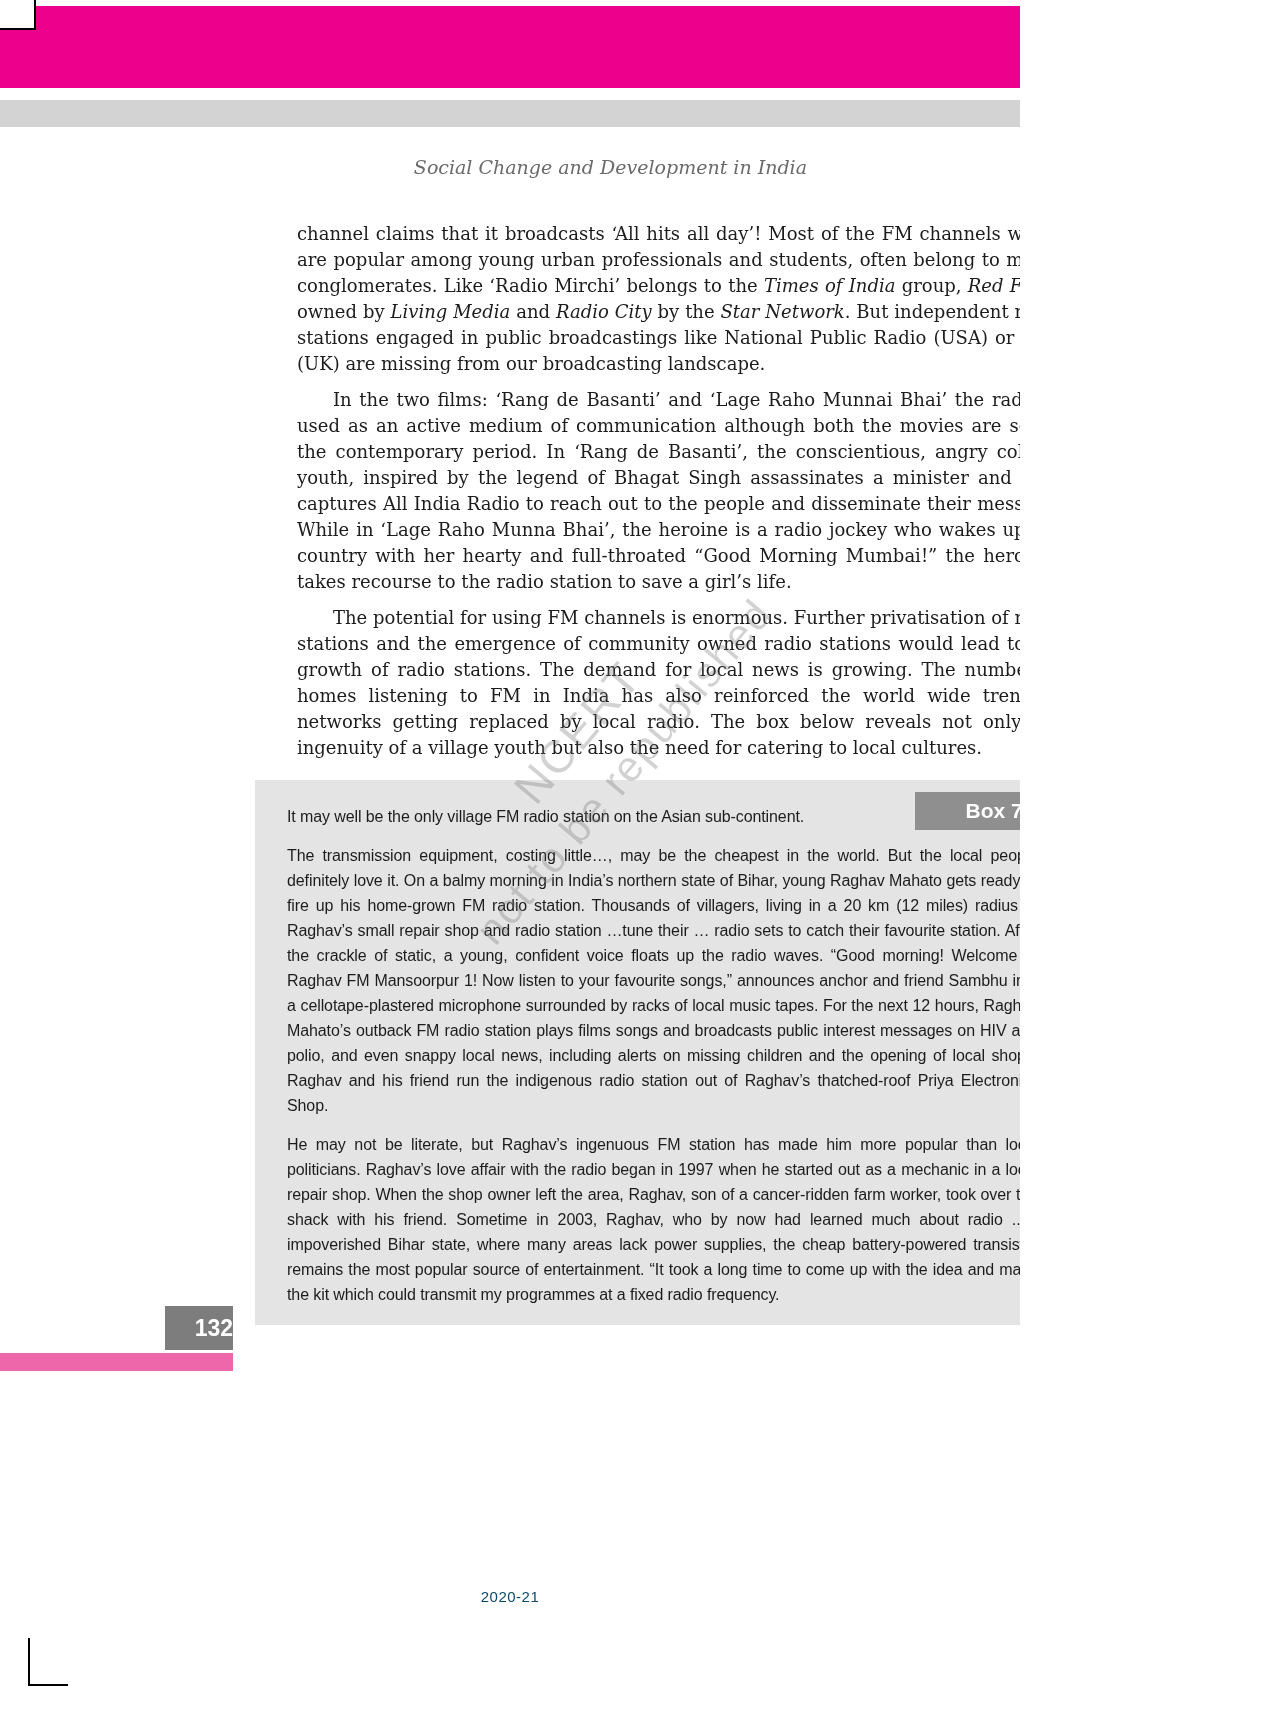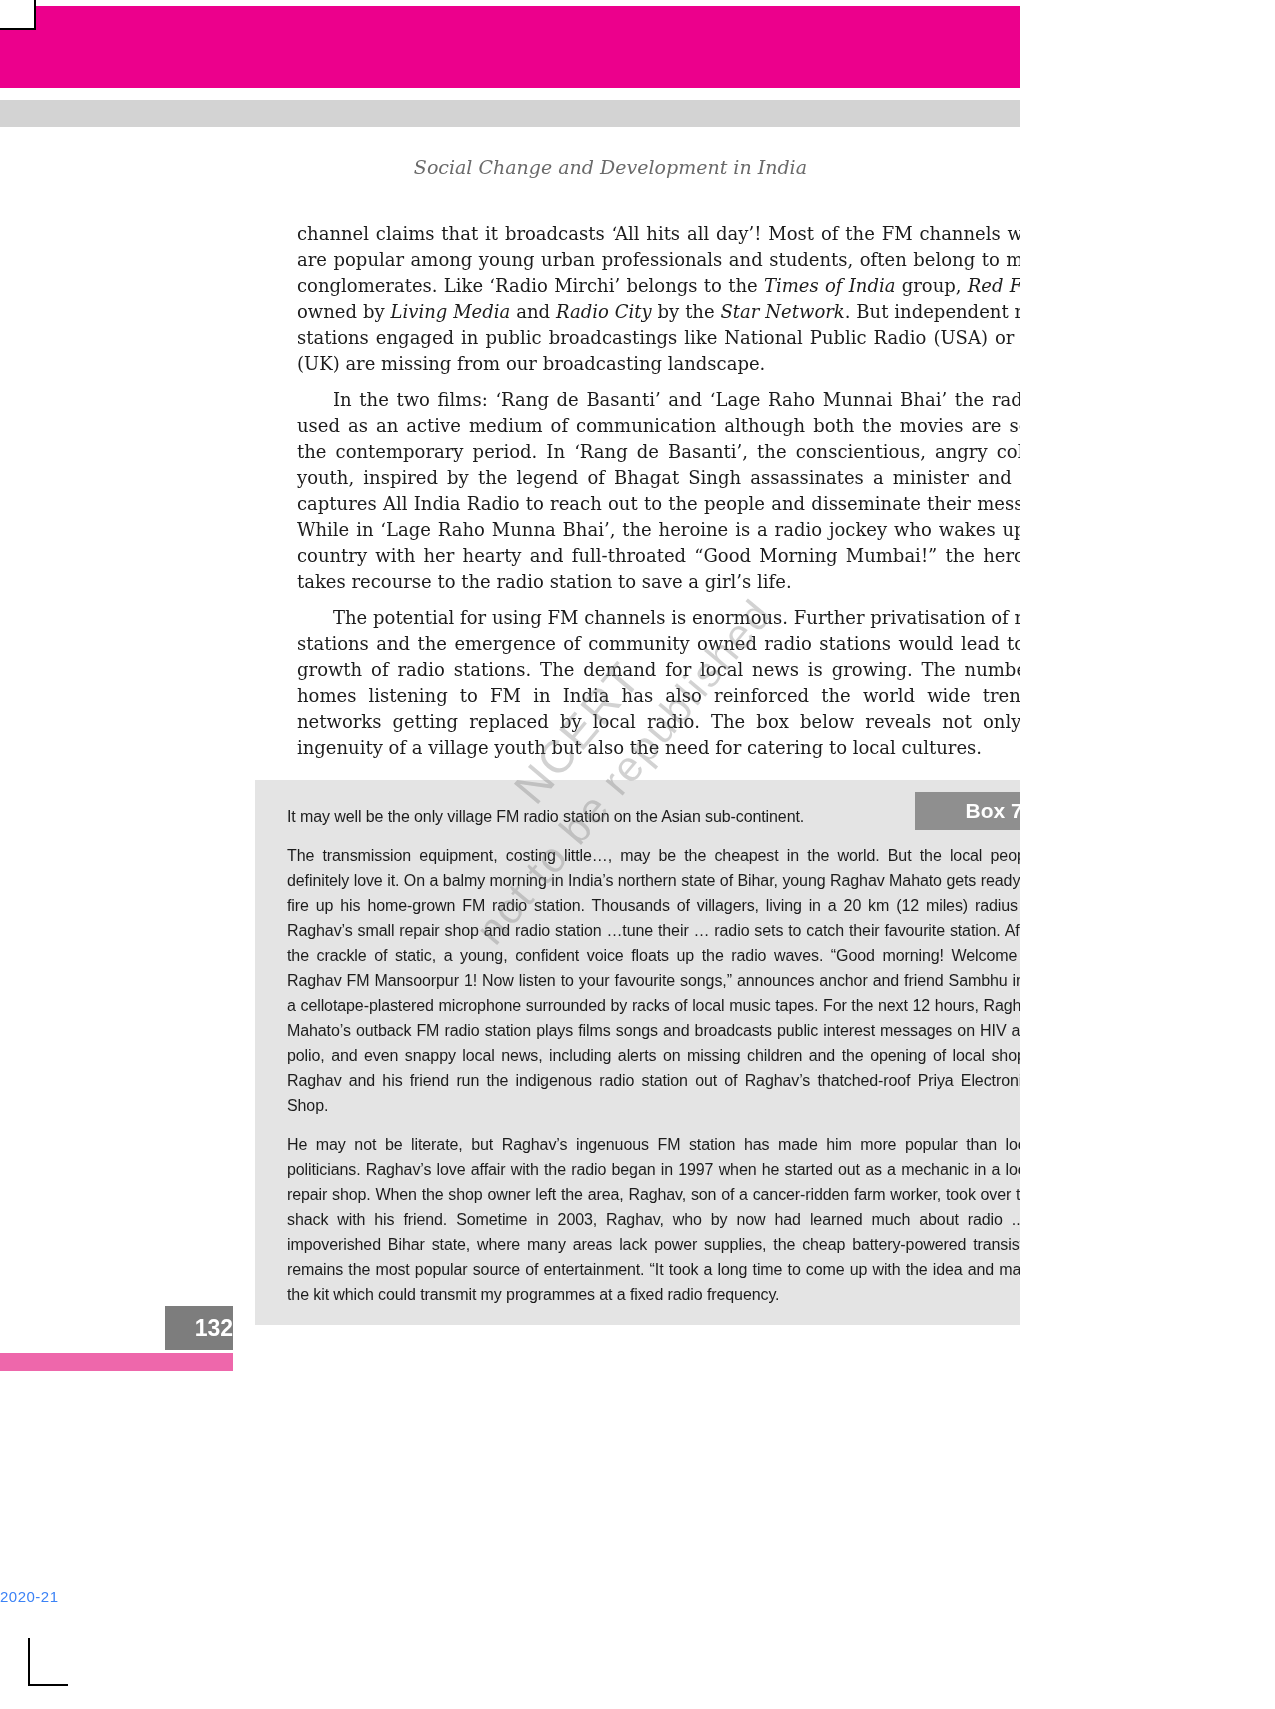"2020-21" .footer { color: #3b82f6 -> #0c4a6e; text-align: left -> center }
